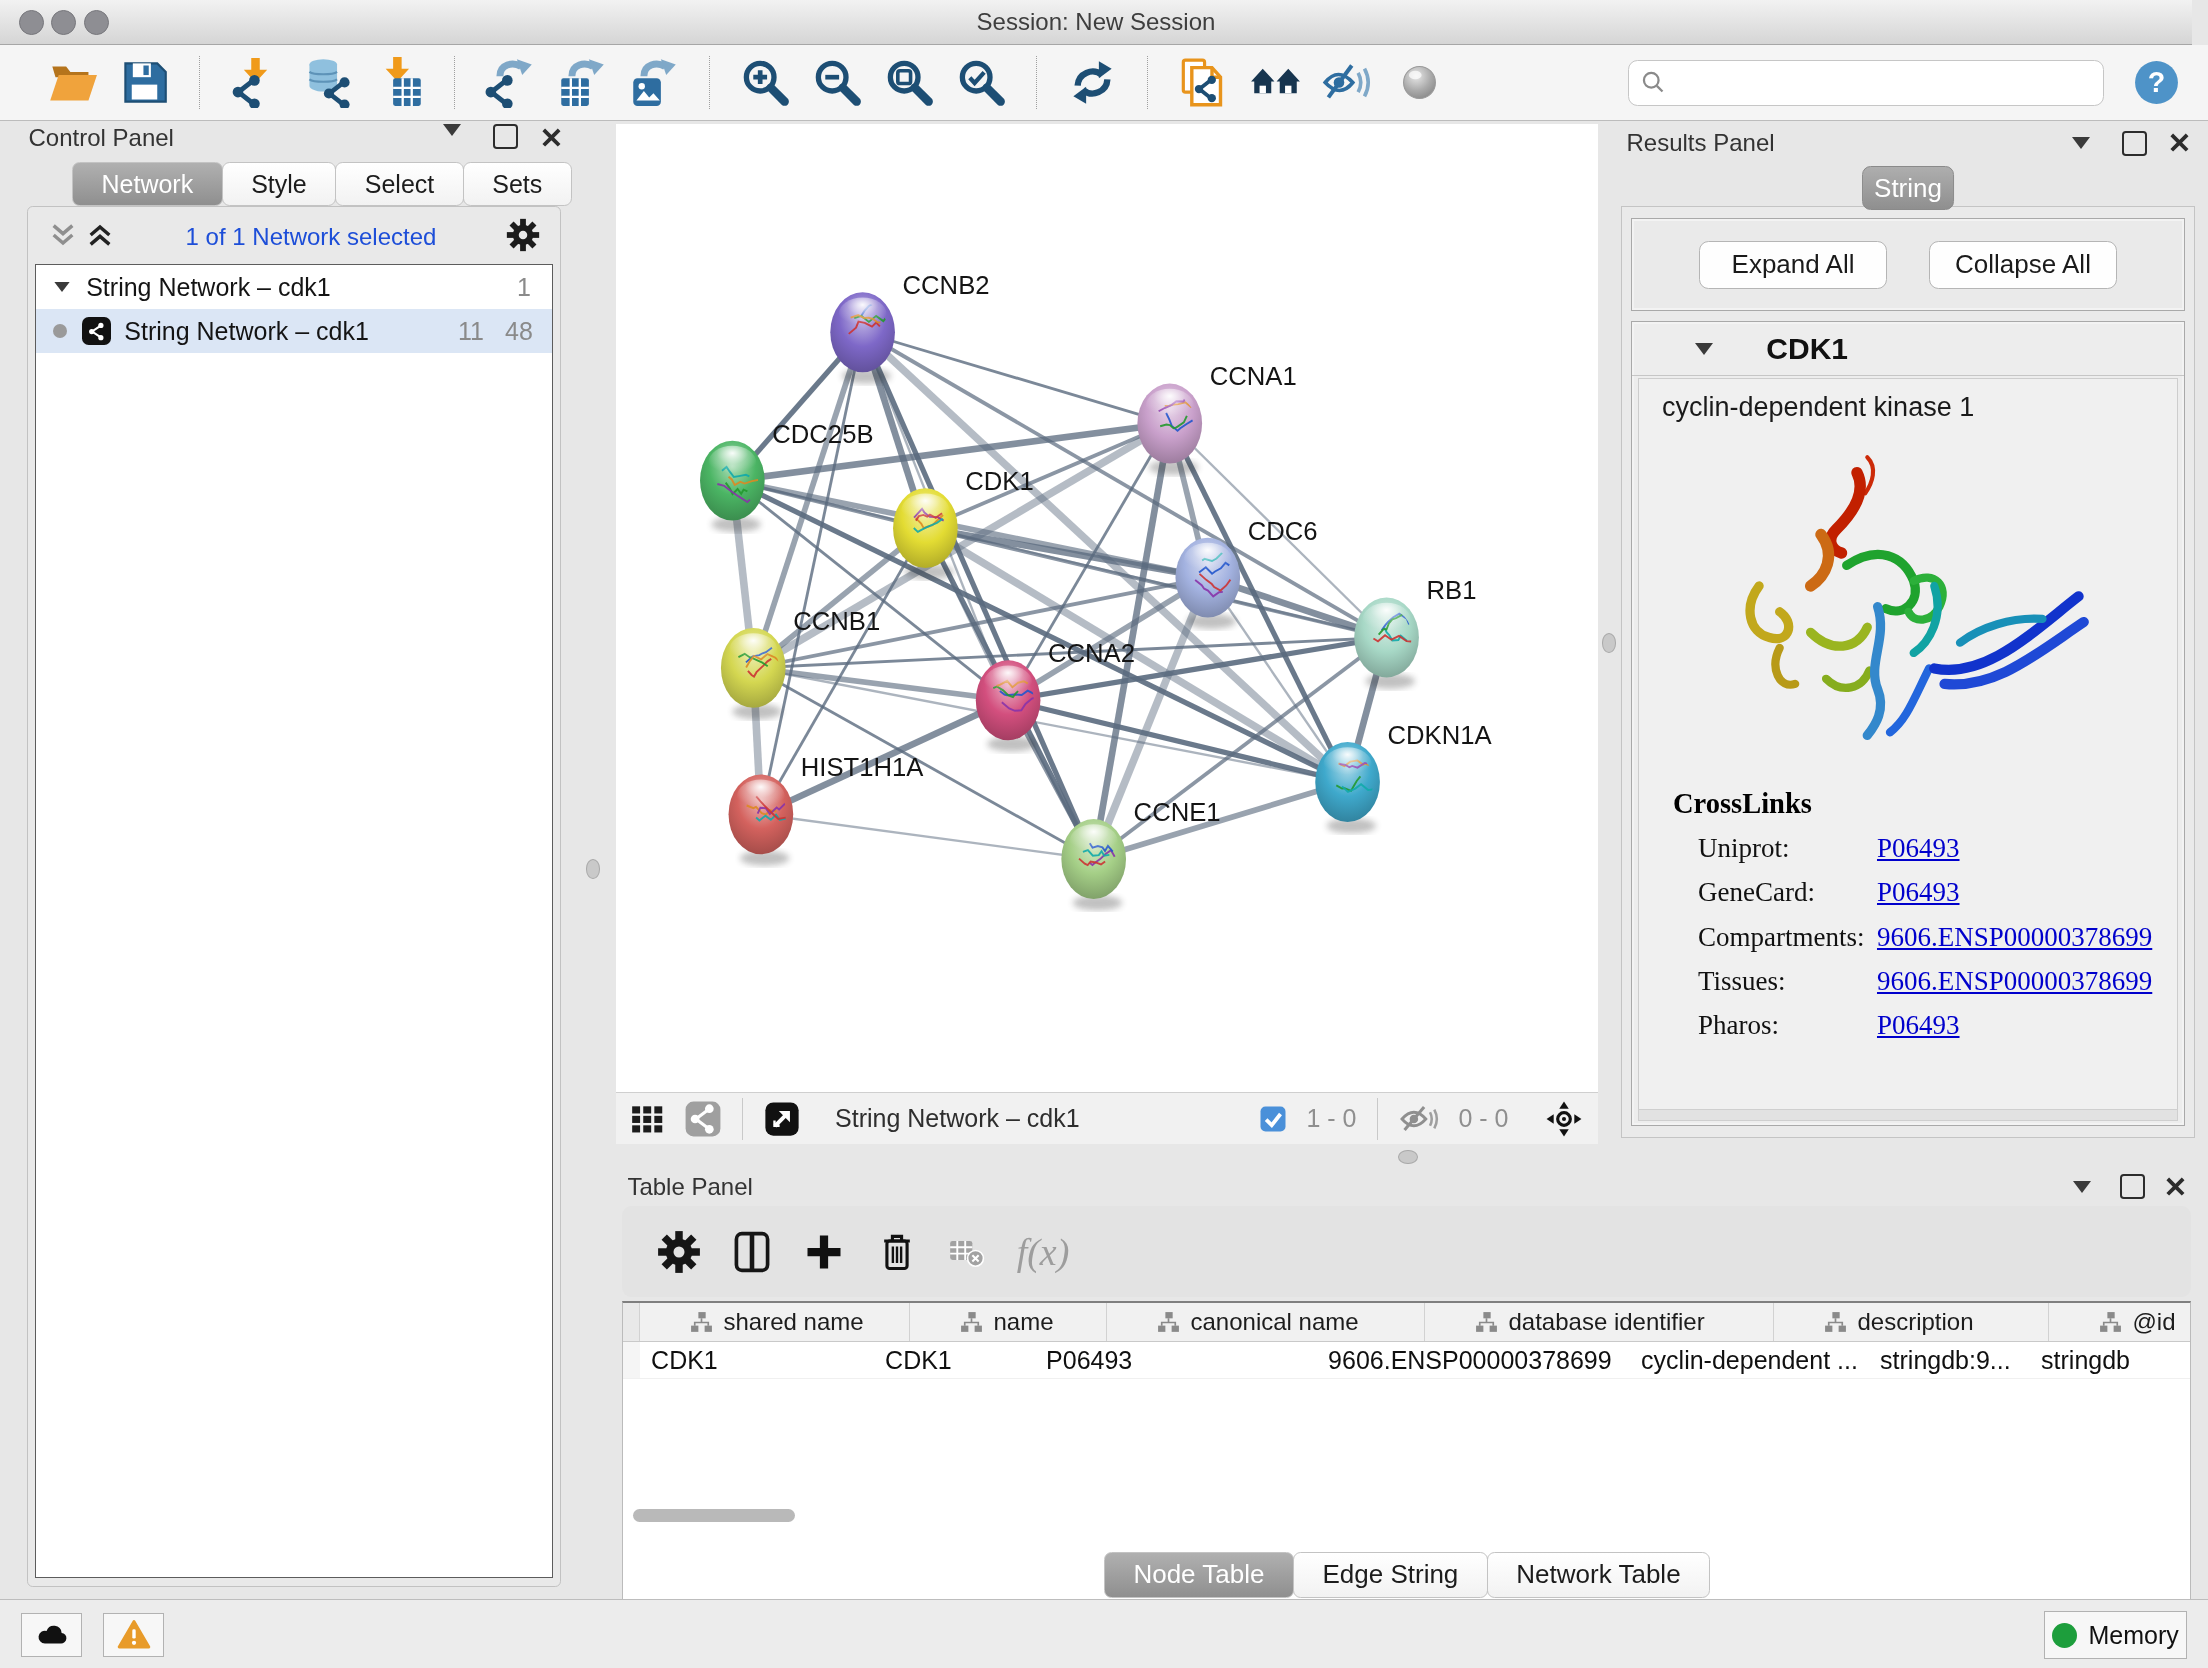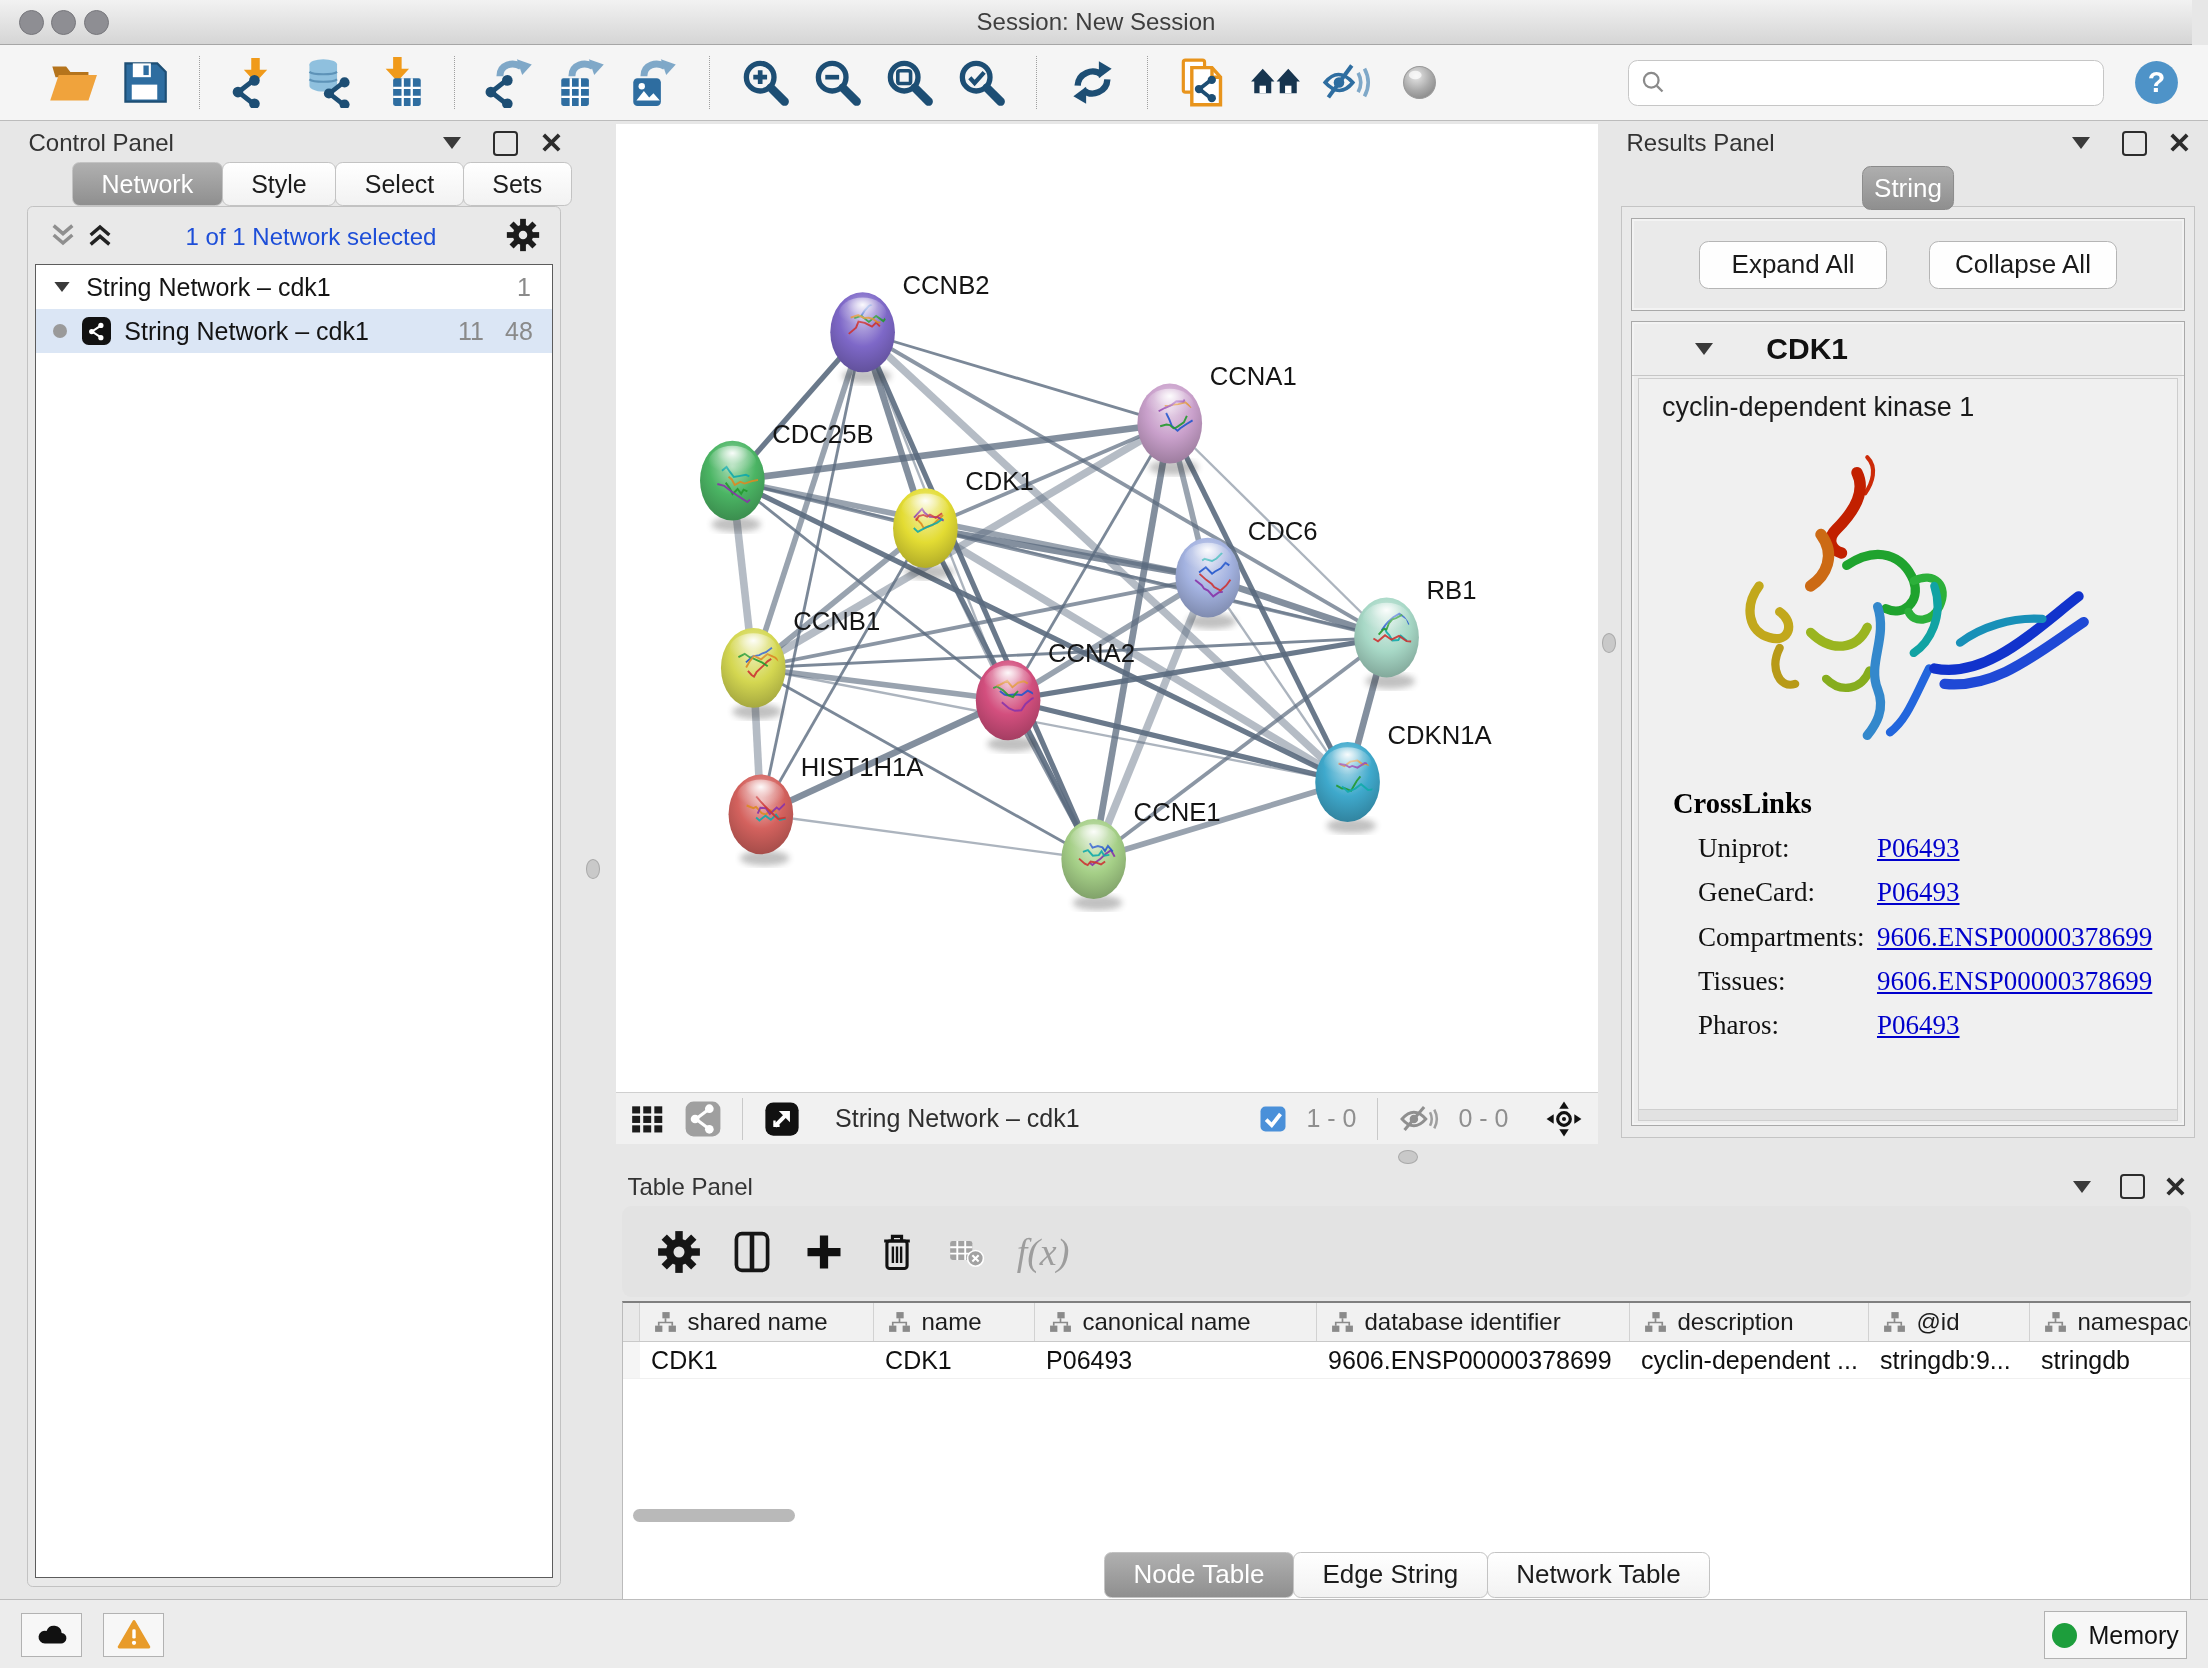"Control Panel" .cp-header { align-items: center -> flex-start }
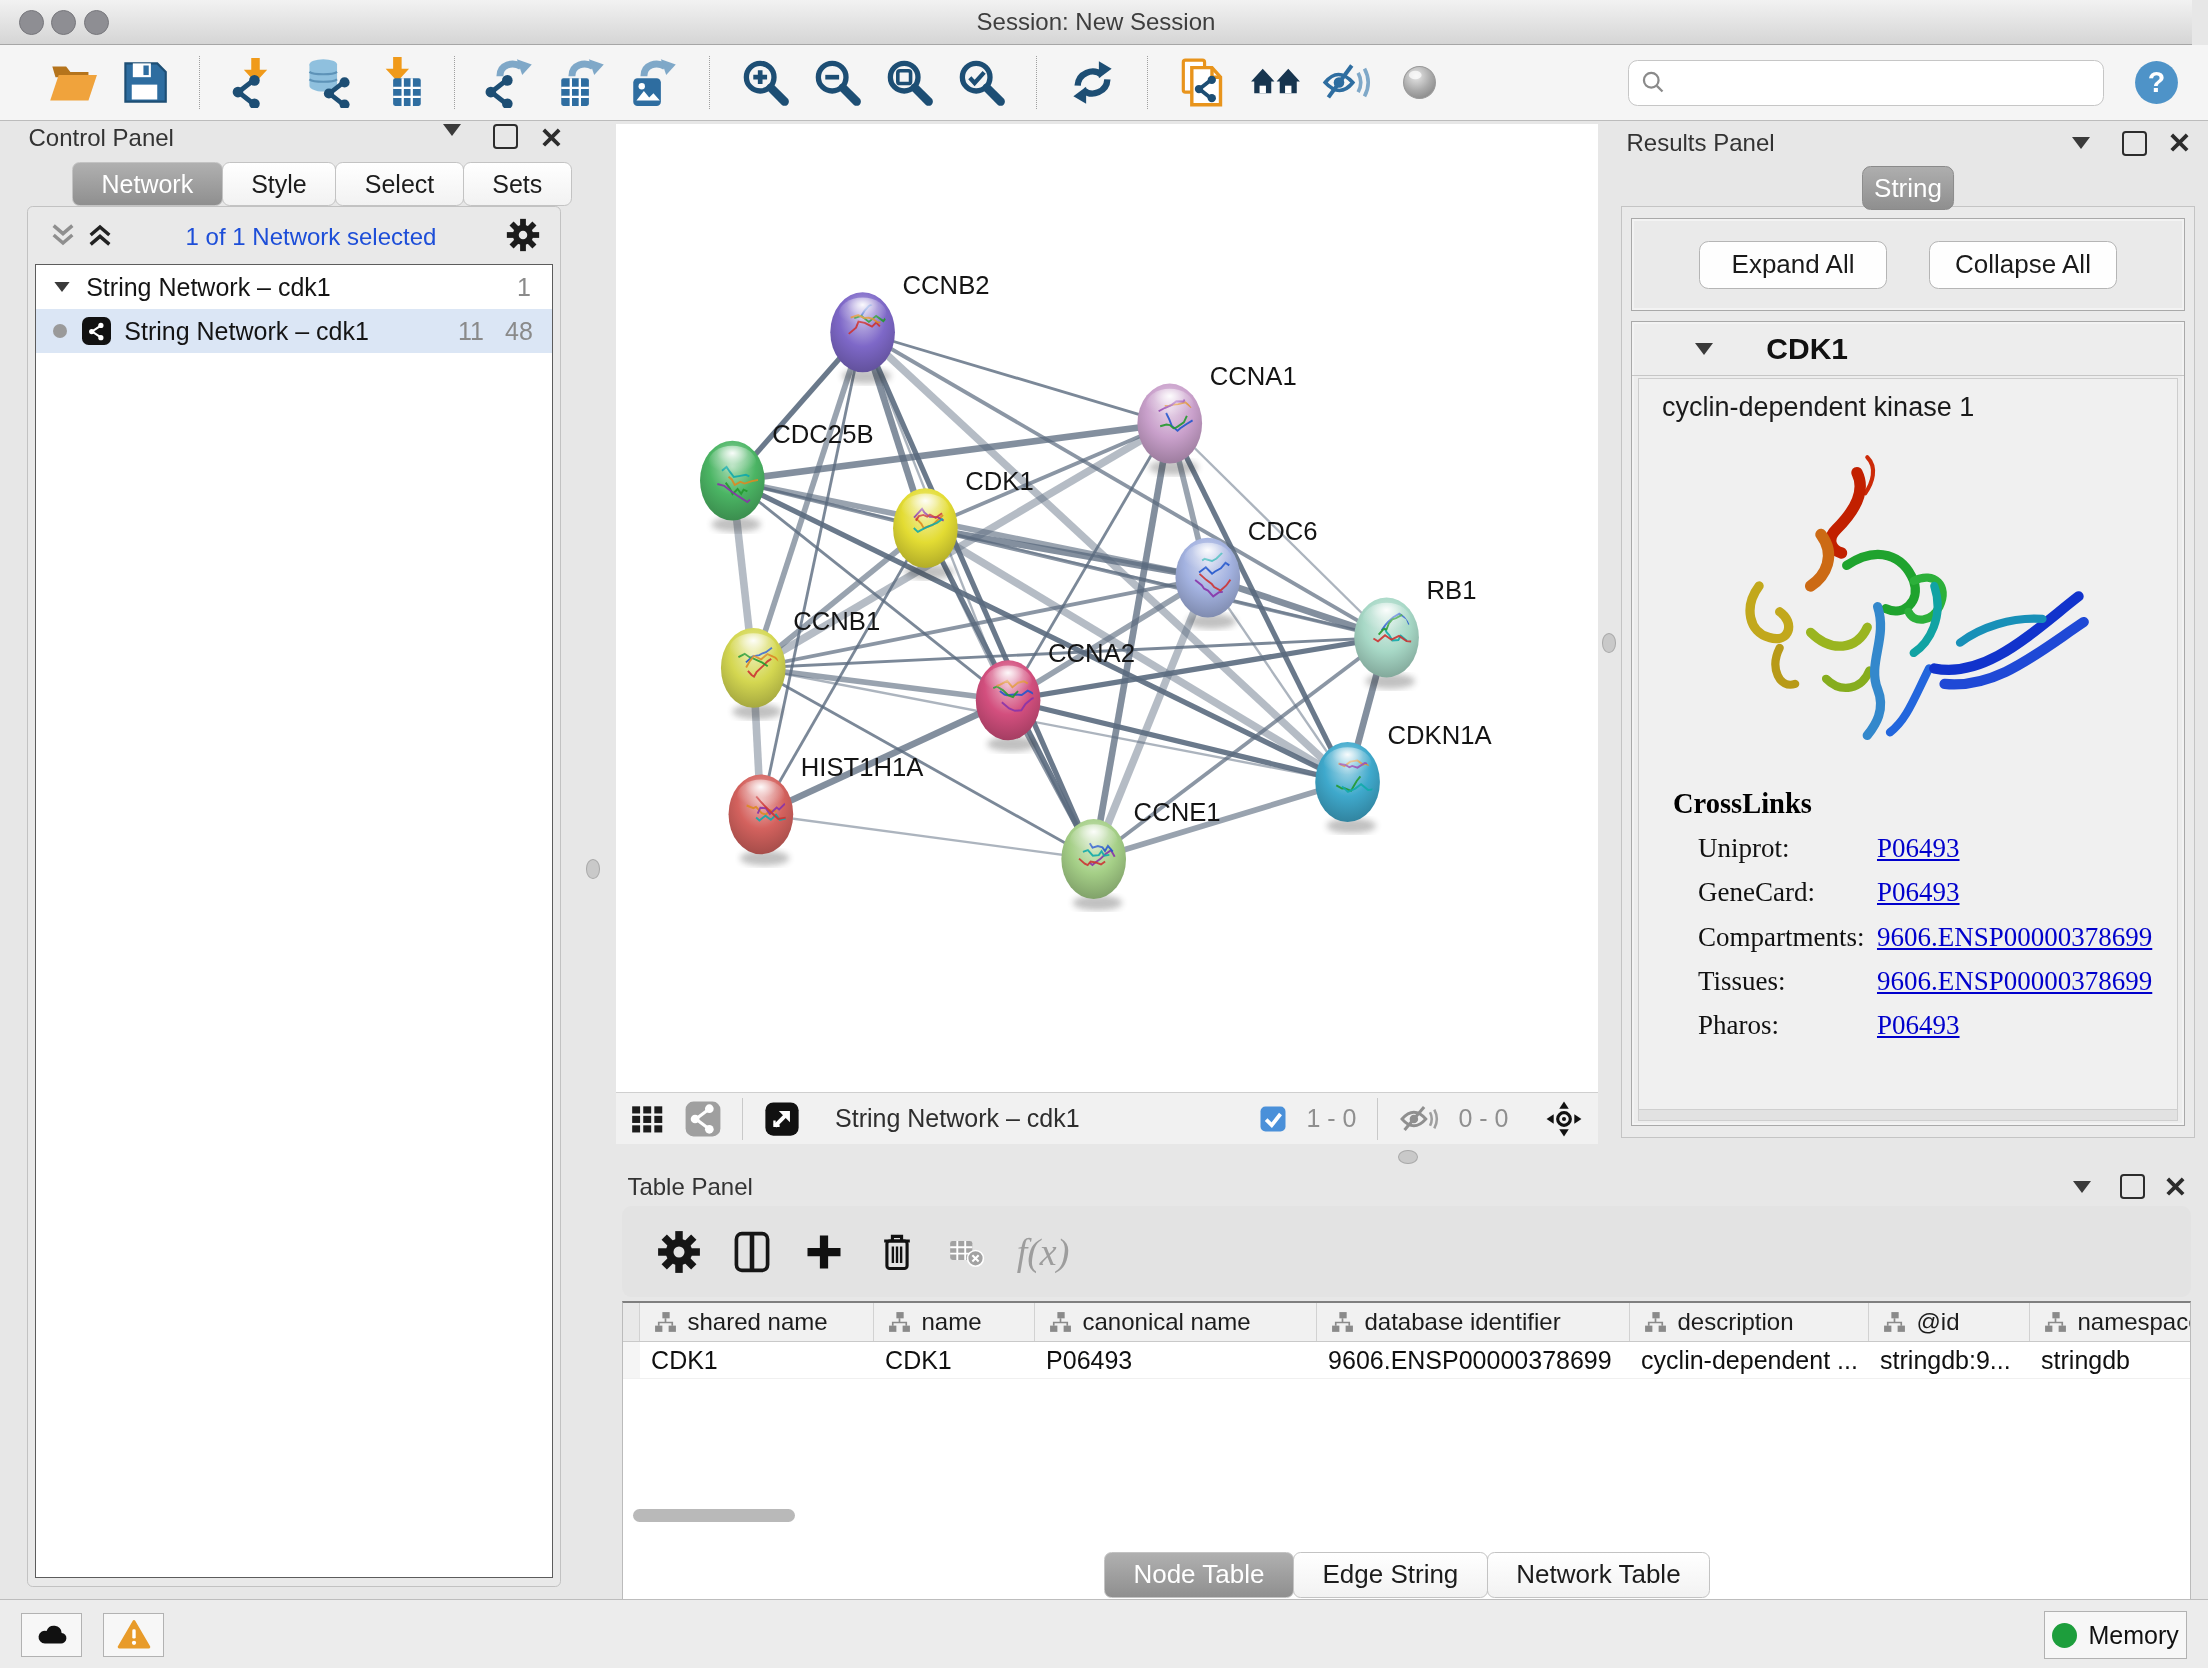"shared name" .thead { gap: none -> 36px }
